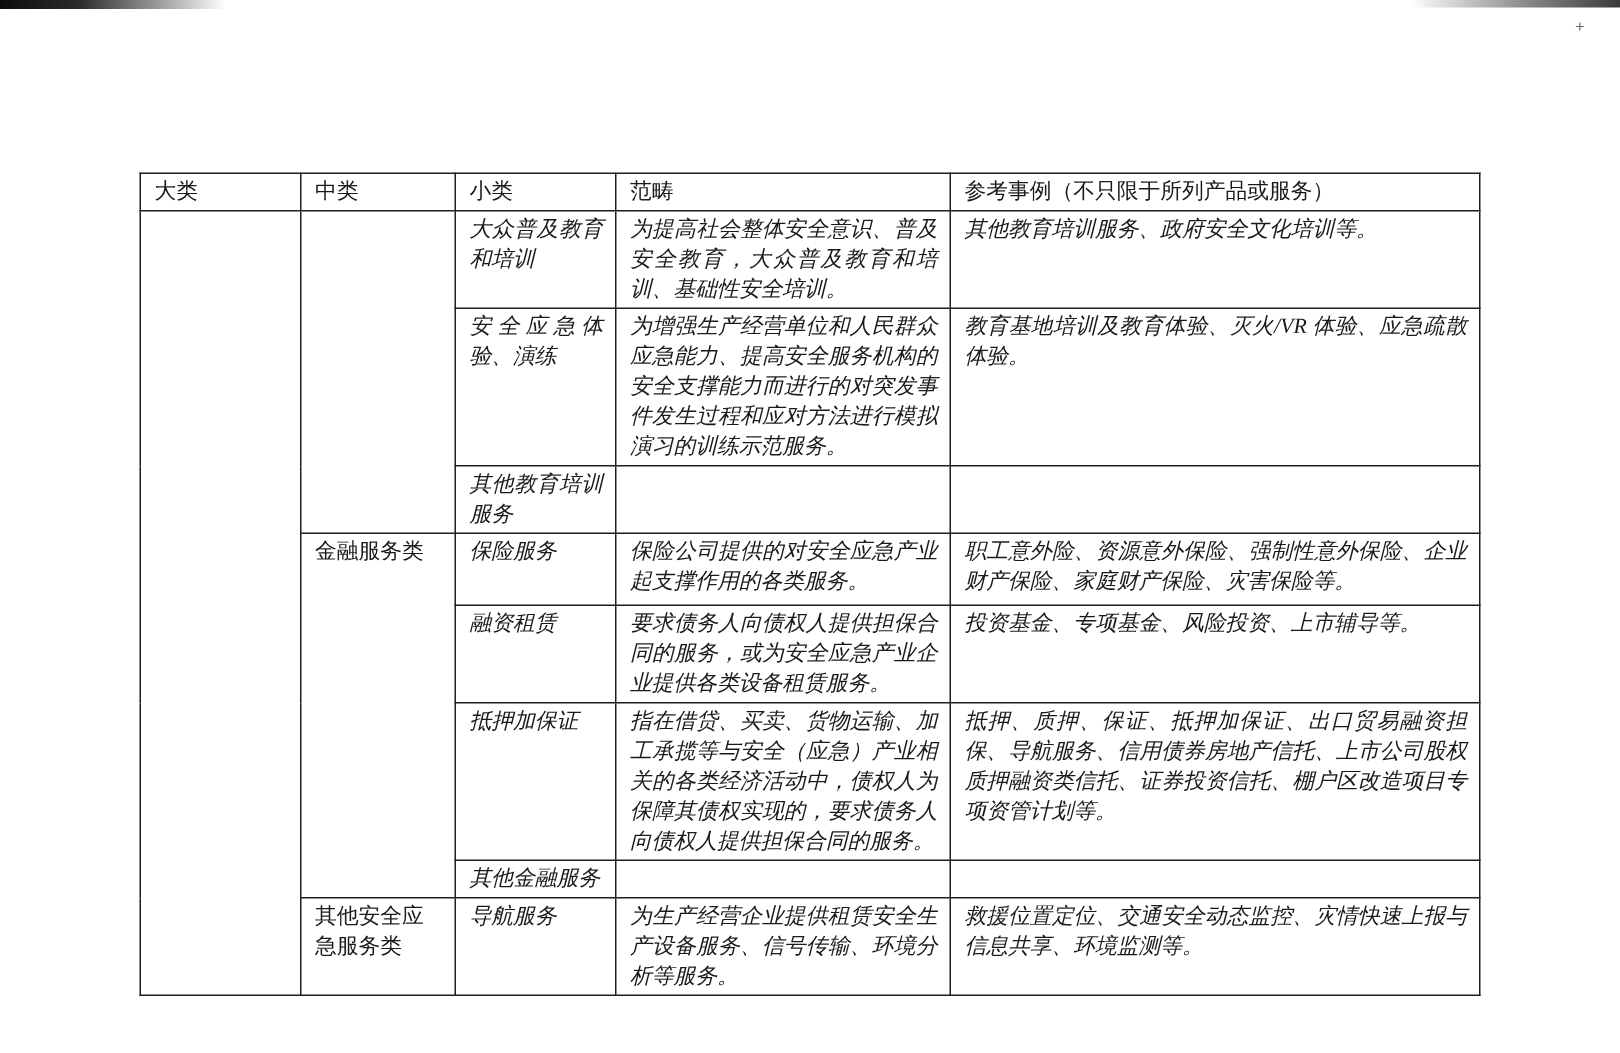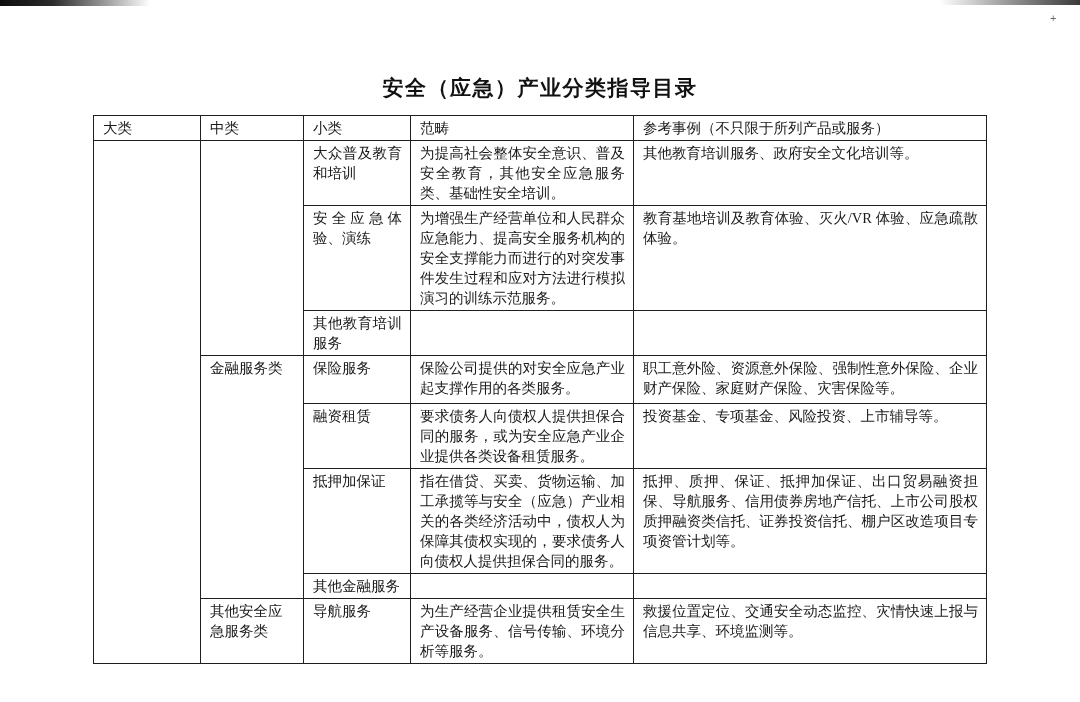"安全（应急）产业分类指导目录" div.doc-title { html: <div>安全（应急）产业分类指导目录</div> -> none }
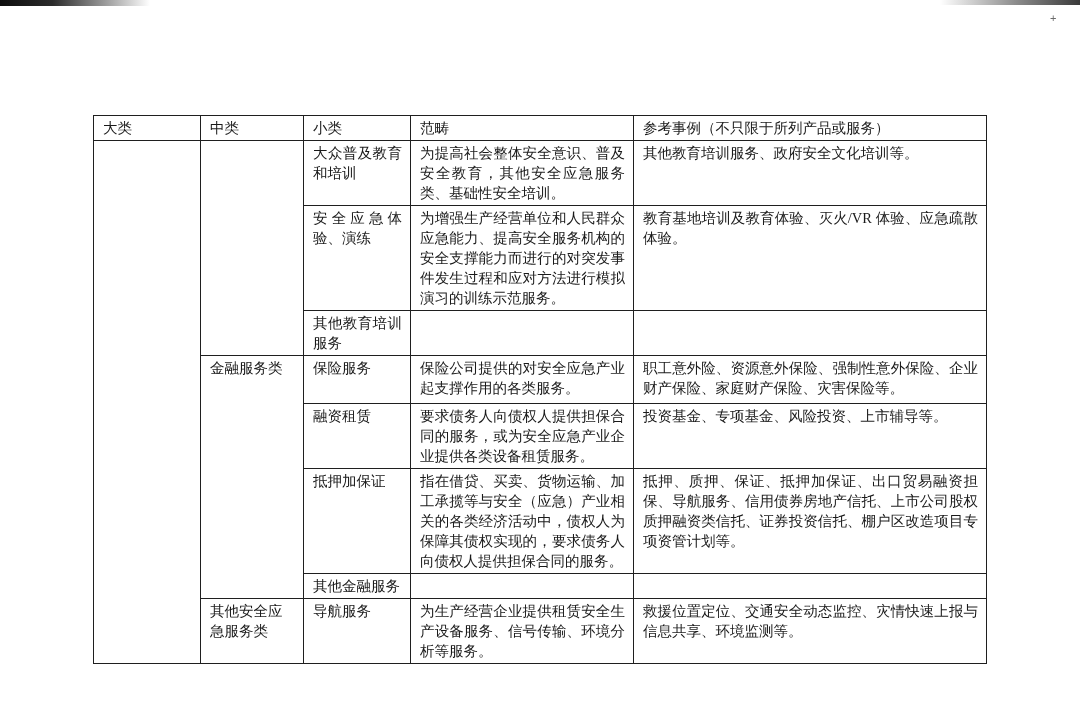"大众普及教育和培训" .catalog-table td.justify { font-style: none -> italic }
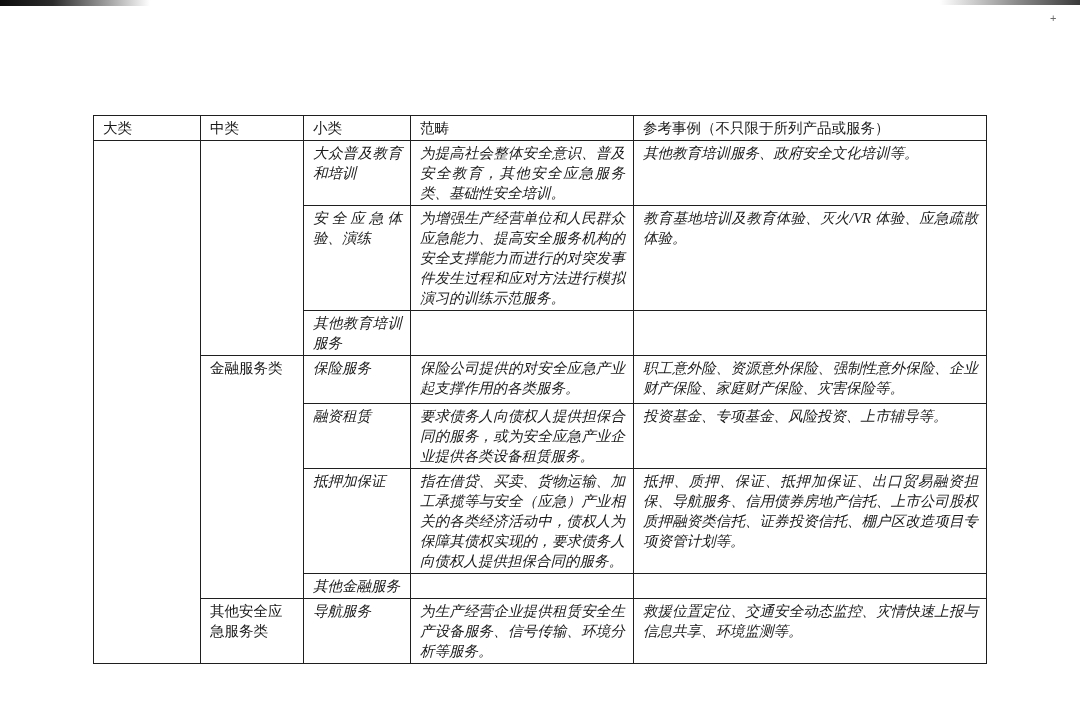"为提高社会整体安全意识、普及安全教育，其他安全应急服务类、基础性安全培训。" td.justify { text: 其他安全应急服务类 -> 大众普及教育和培训 }
